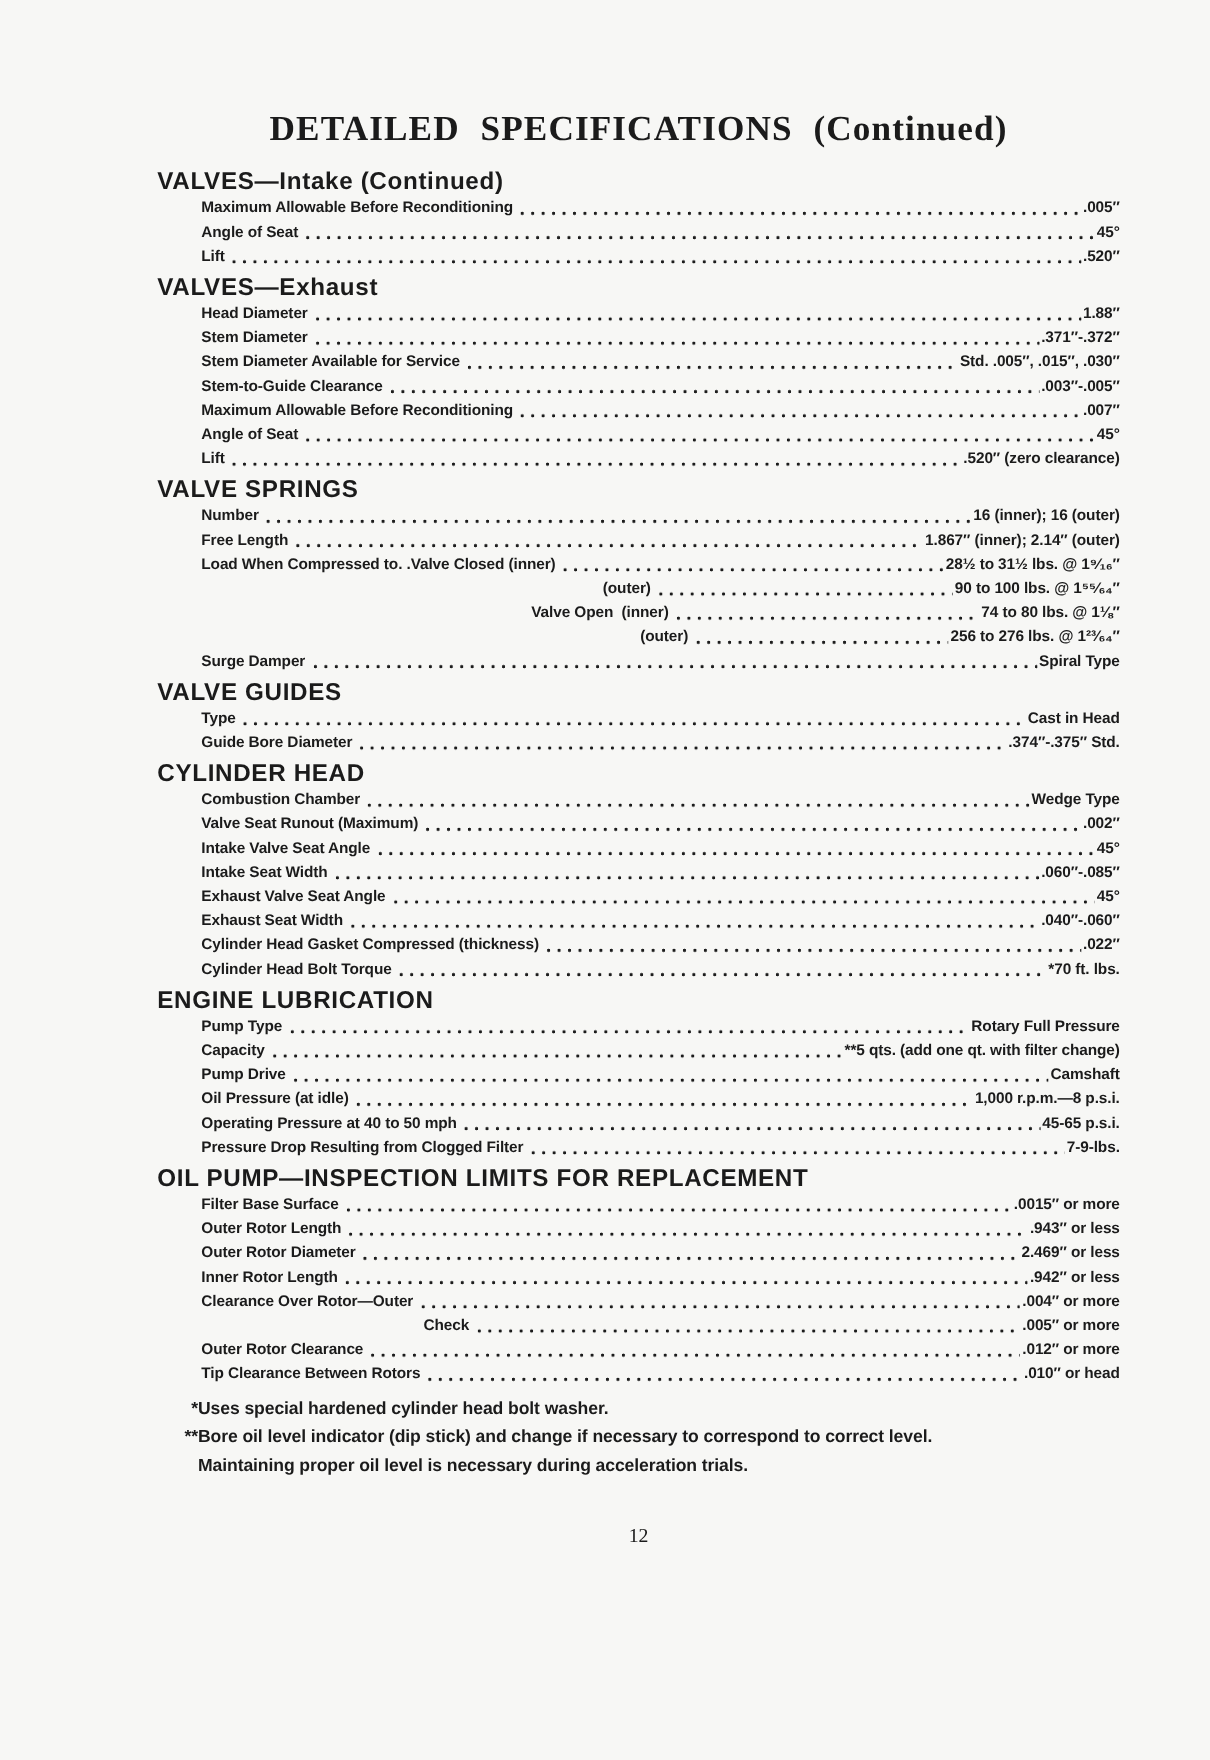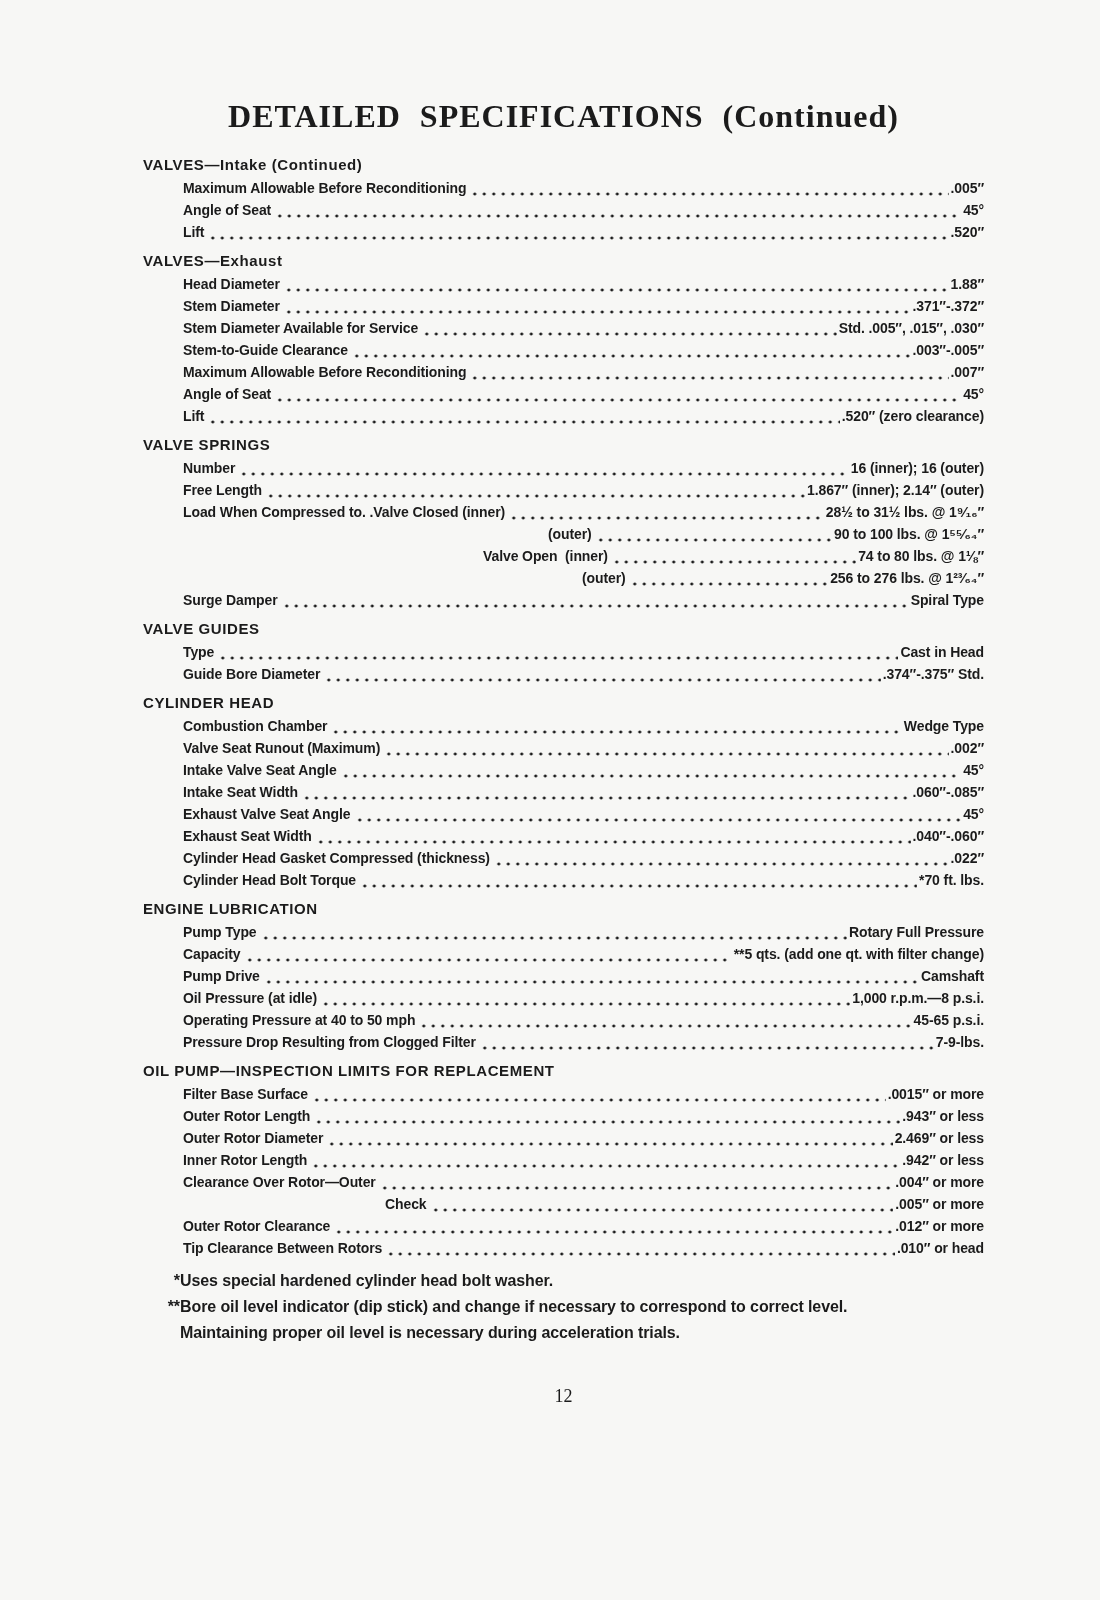"DETAILED SPECIFICATIONS (Continued)" .page { padding: 96px 116px 40px 143px -> 96px 82px 40px 143px }
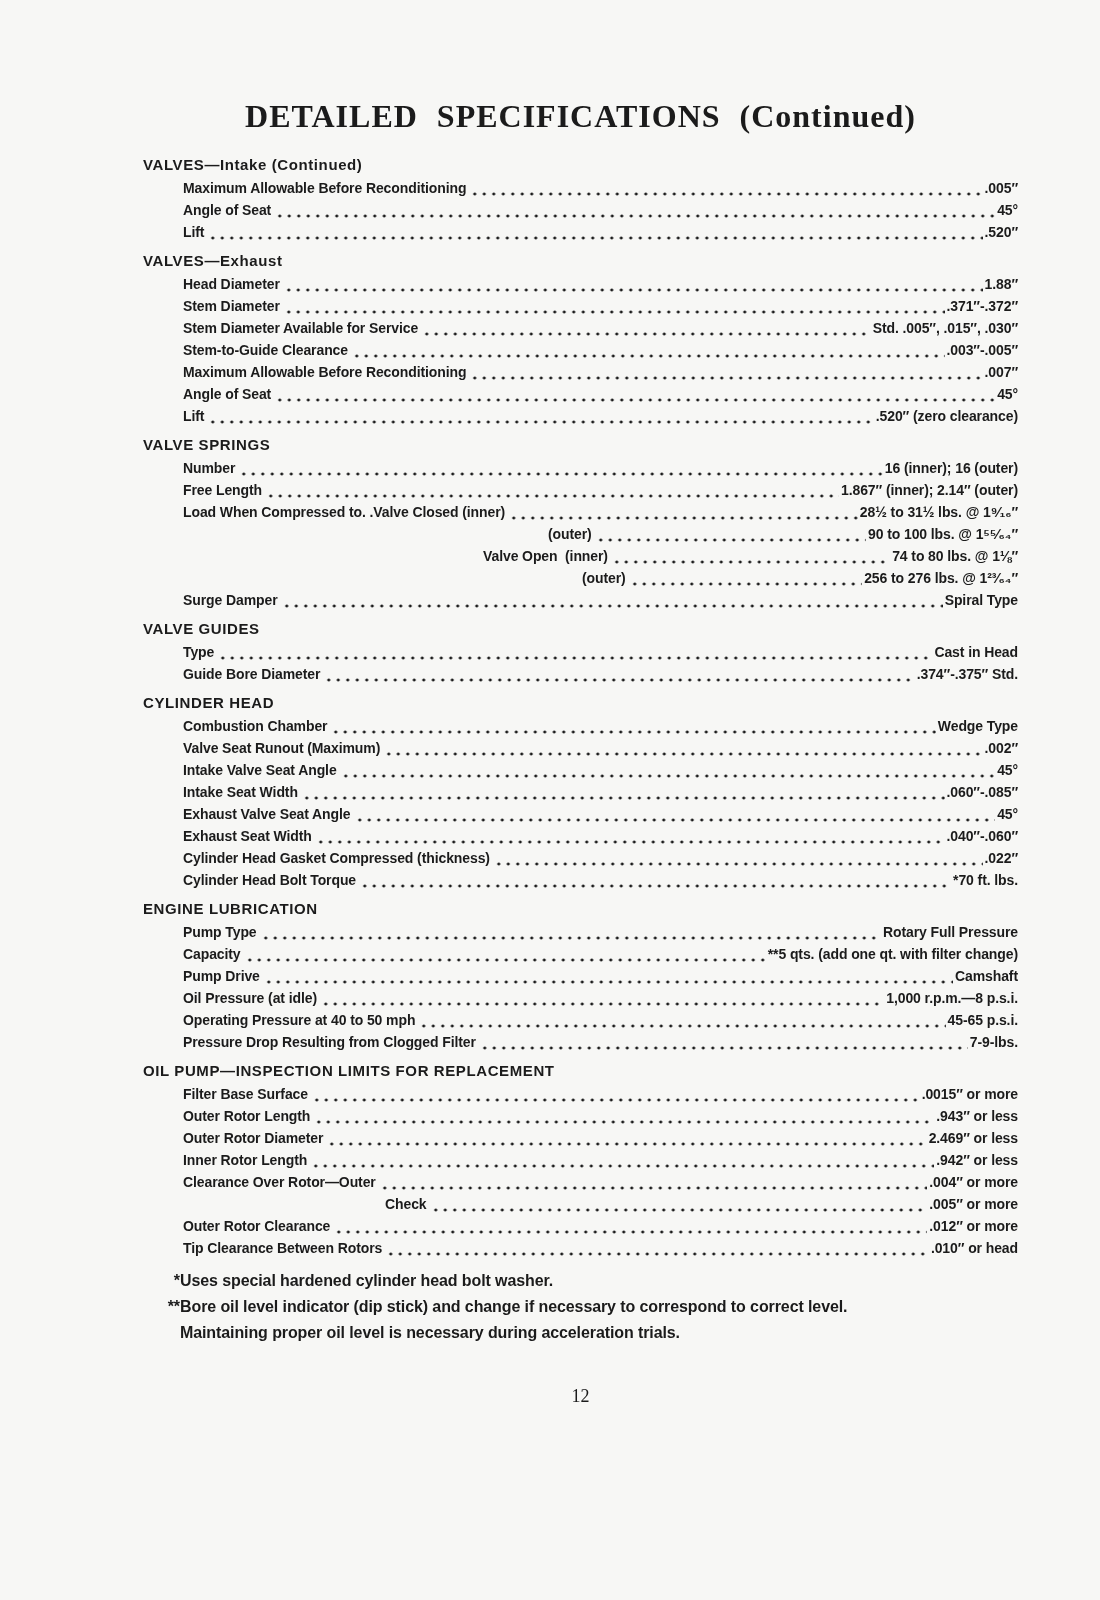"VALVES—Intake (Continued)" .heading { font-size: 15px -> 22px }
